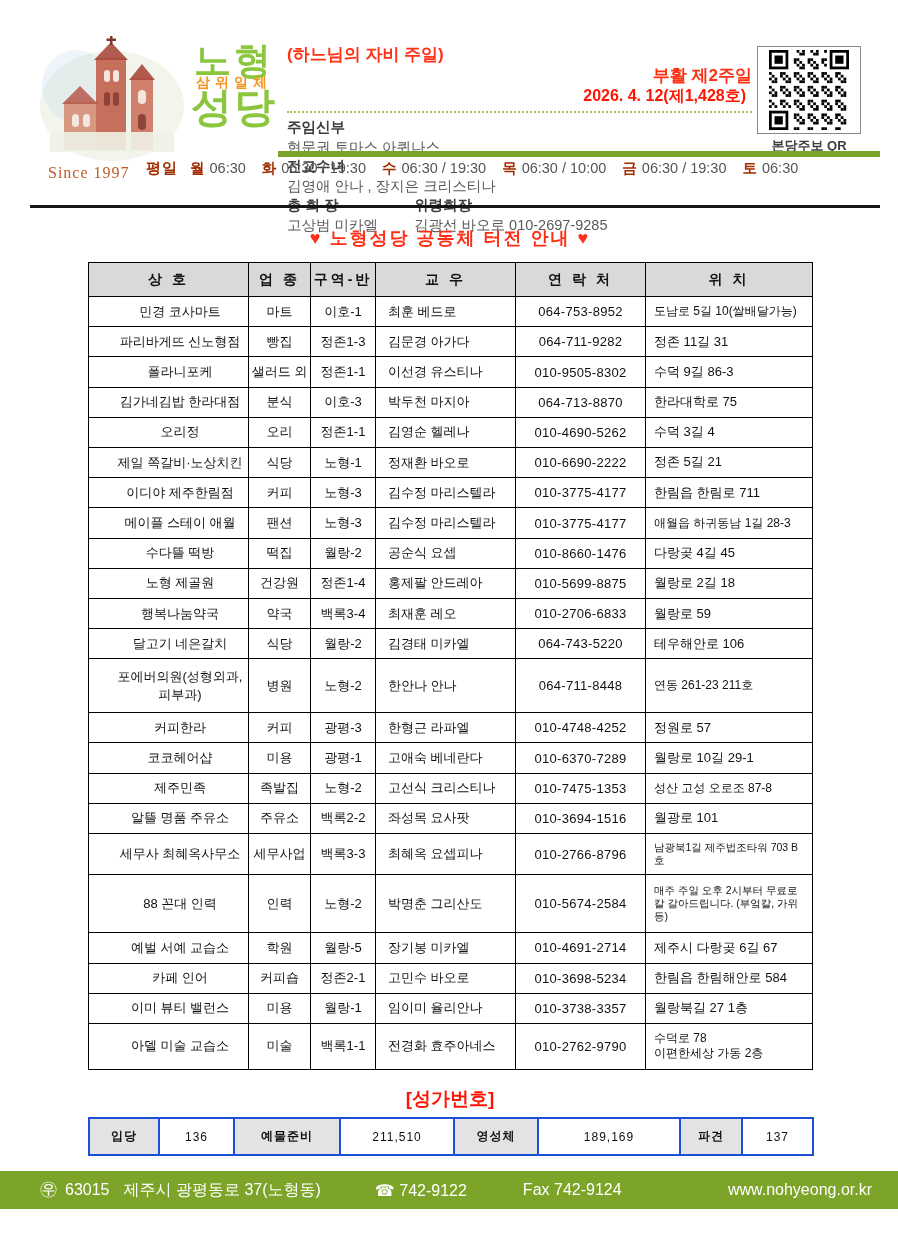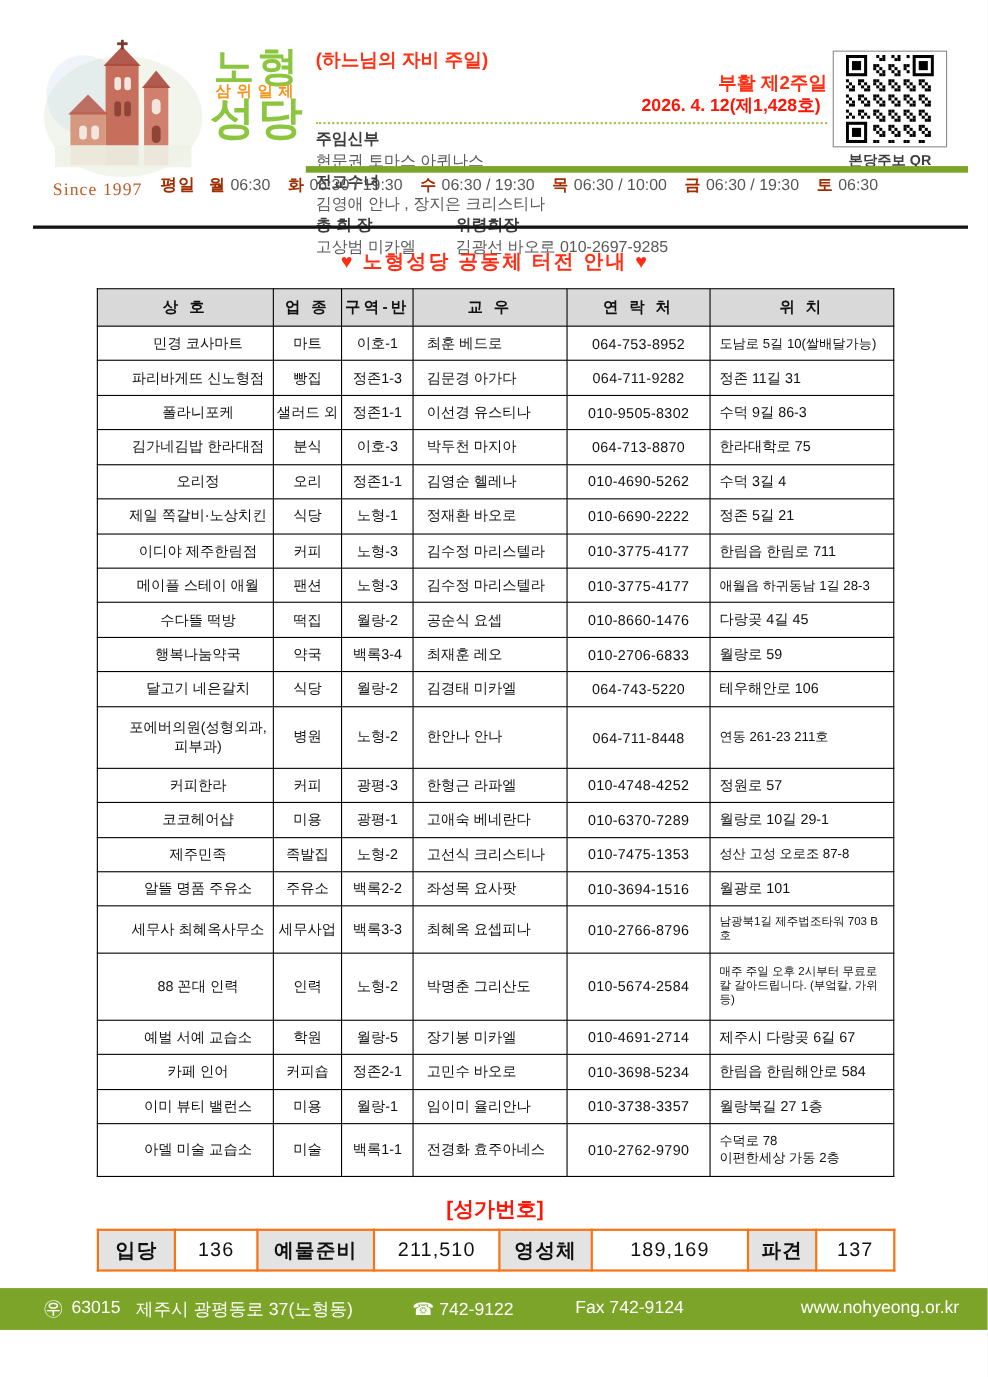"노형 제골원" tr { html: none -> <tr> <td>노형 제골원</td> <td>건강원</td> <td>정존1-4</td> <td>홍제팔 안드레아</td> <td>010-5699-8875</td> <td>월랑로 2길 18</td> </tr> }
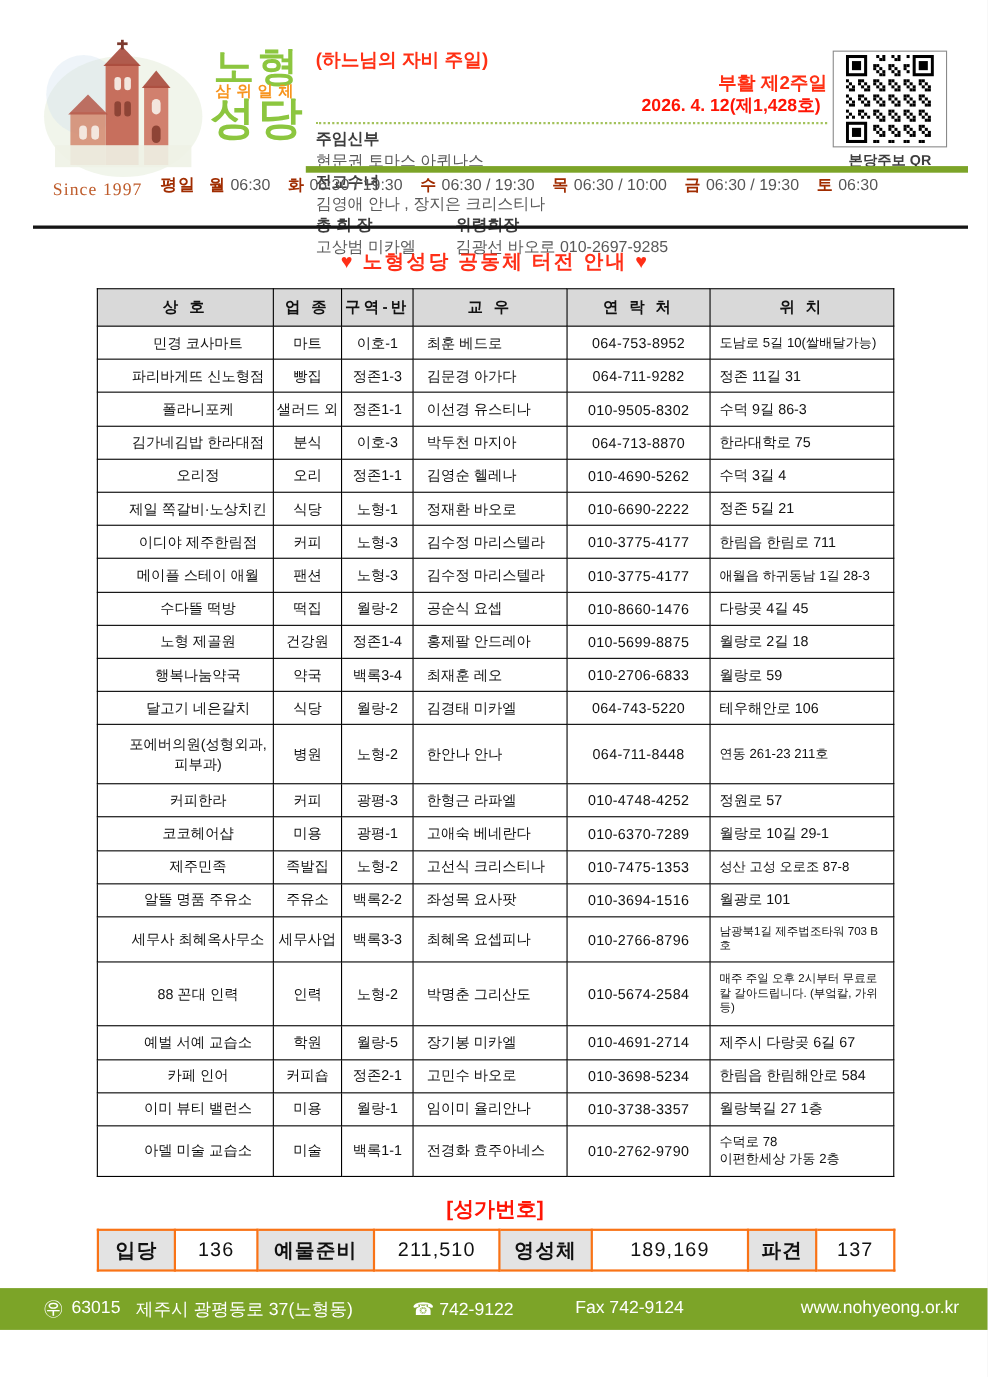"입당" .hymn-table td { border: 2px solid #f97316 -> 2px solid #1d4ed8; font-size: 18px -> 12px }
